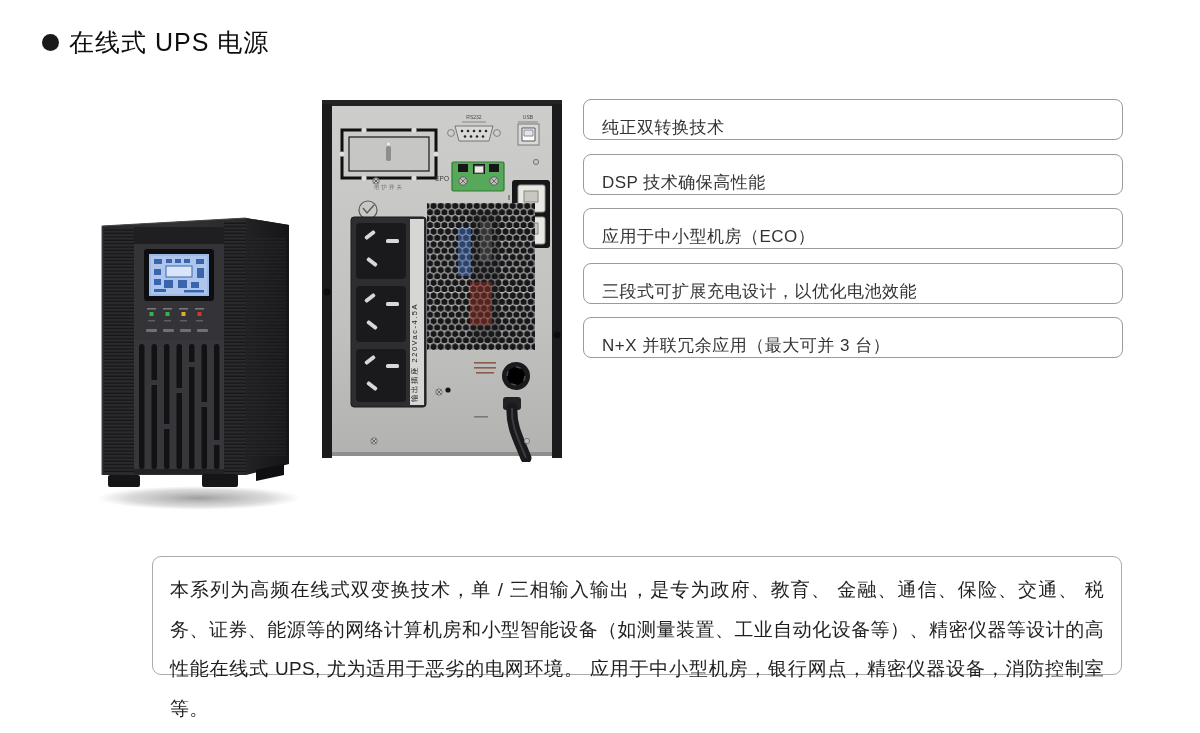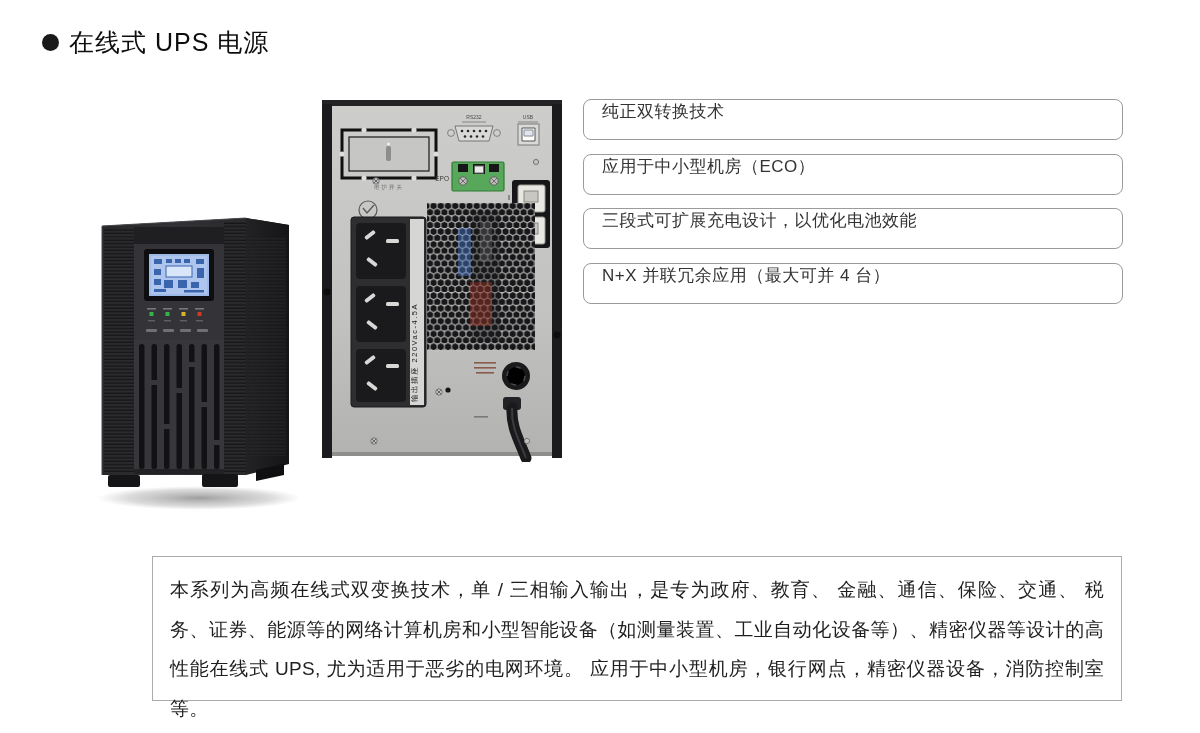"纯正双转换技术" .feature-card { align-items: flex-start -> flex-end }
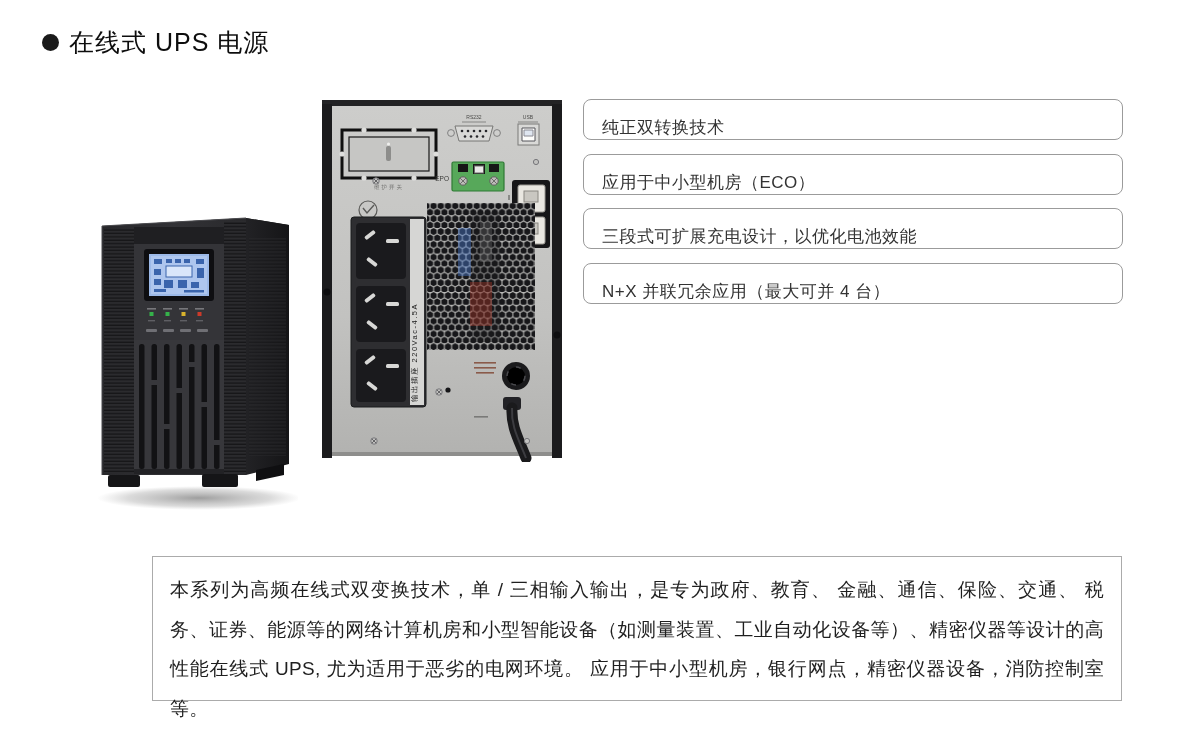"DSP 技术确保高性能" div.feature-card { html: none -> <div> <span>DSP 技术确保高性能</span> </div> }
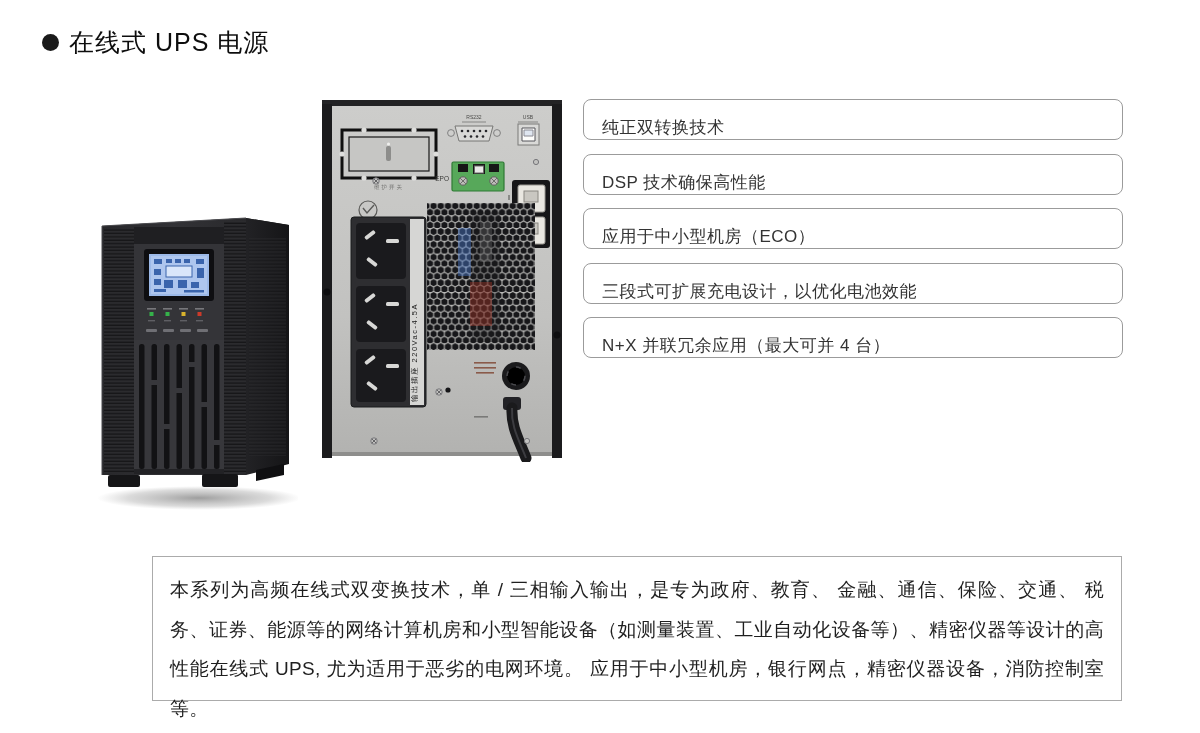"N+X 并联冗余应用（最大可并 4 台）" span { text: 4 -> 3 }
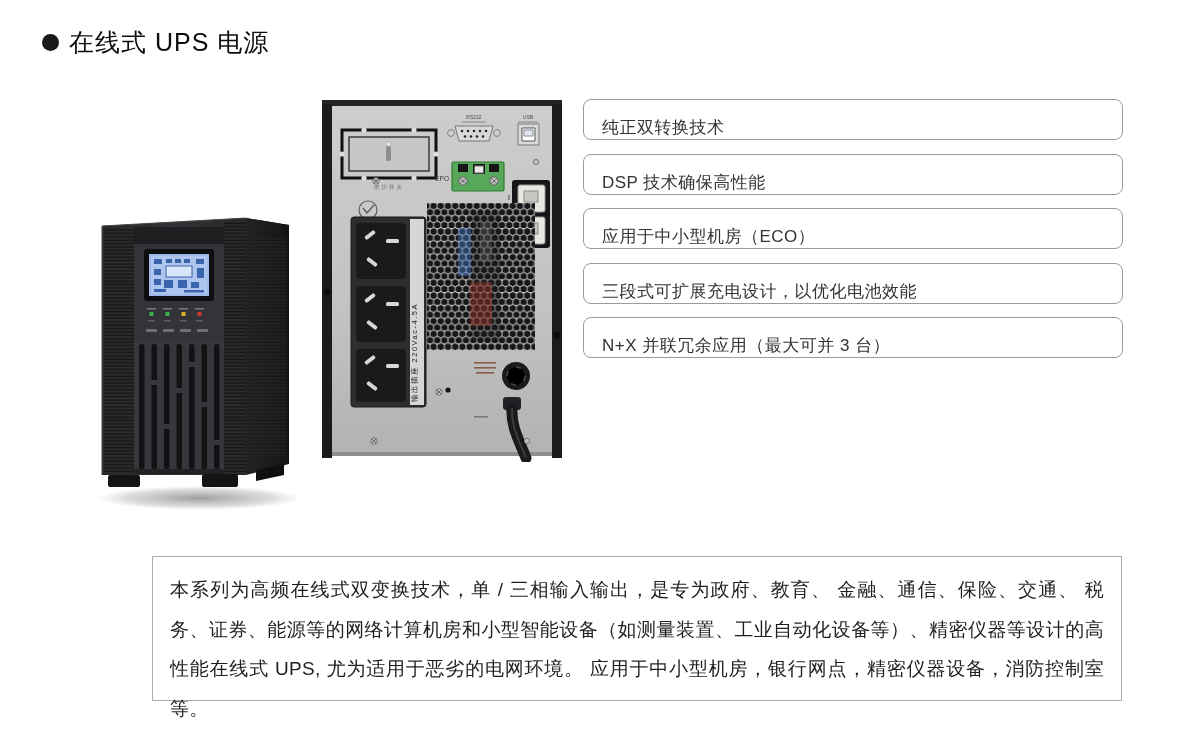"本系列为高频在线式双变换技术，单 / 三相输入输出，是专为政府、教育、" .description-box { border-radius: 0 -> 9px; height: 145px -> 119px }
